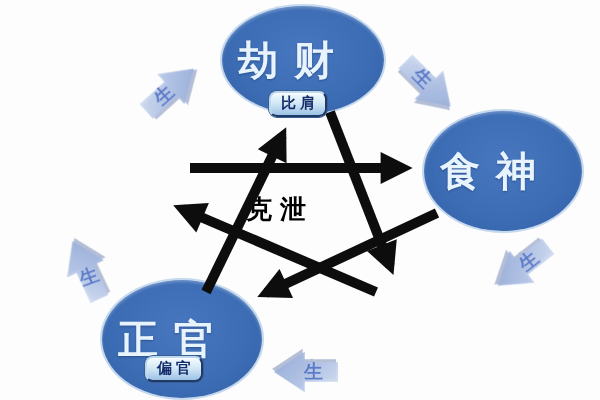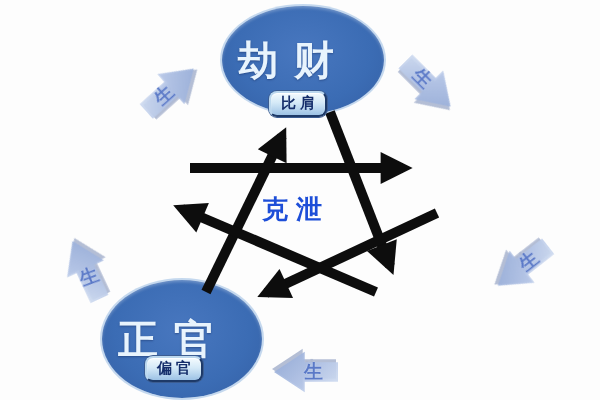"食神" div.node { html: none -> <div> <span>食神</span> </div> }
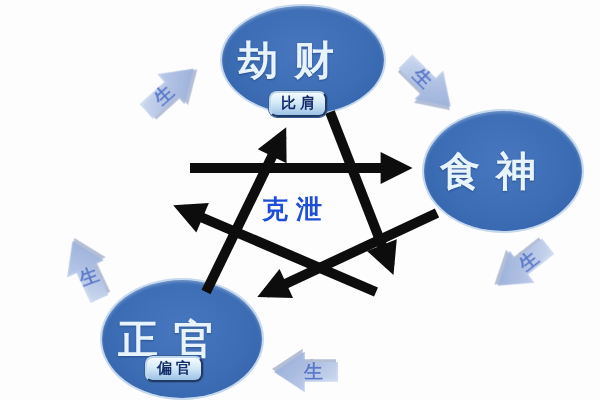"克泄" .center-label { color: #1d4ed8 -> #000000; left: 262px -> 246px }
